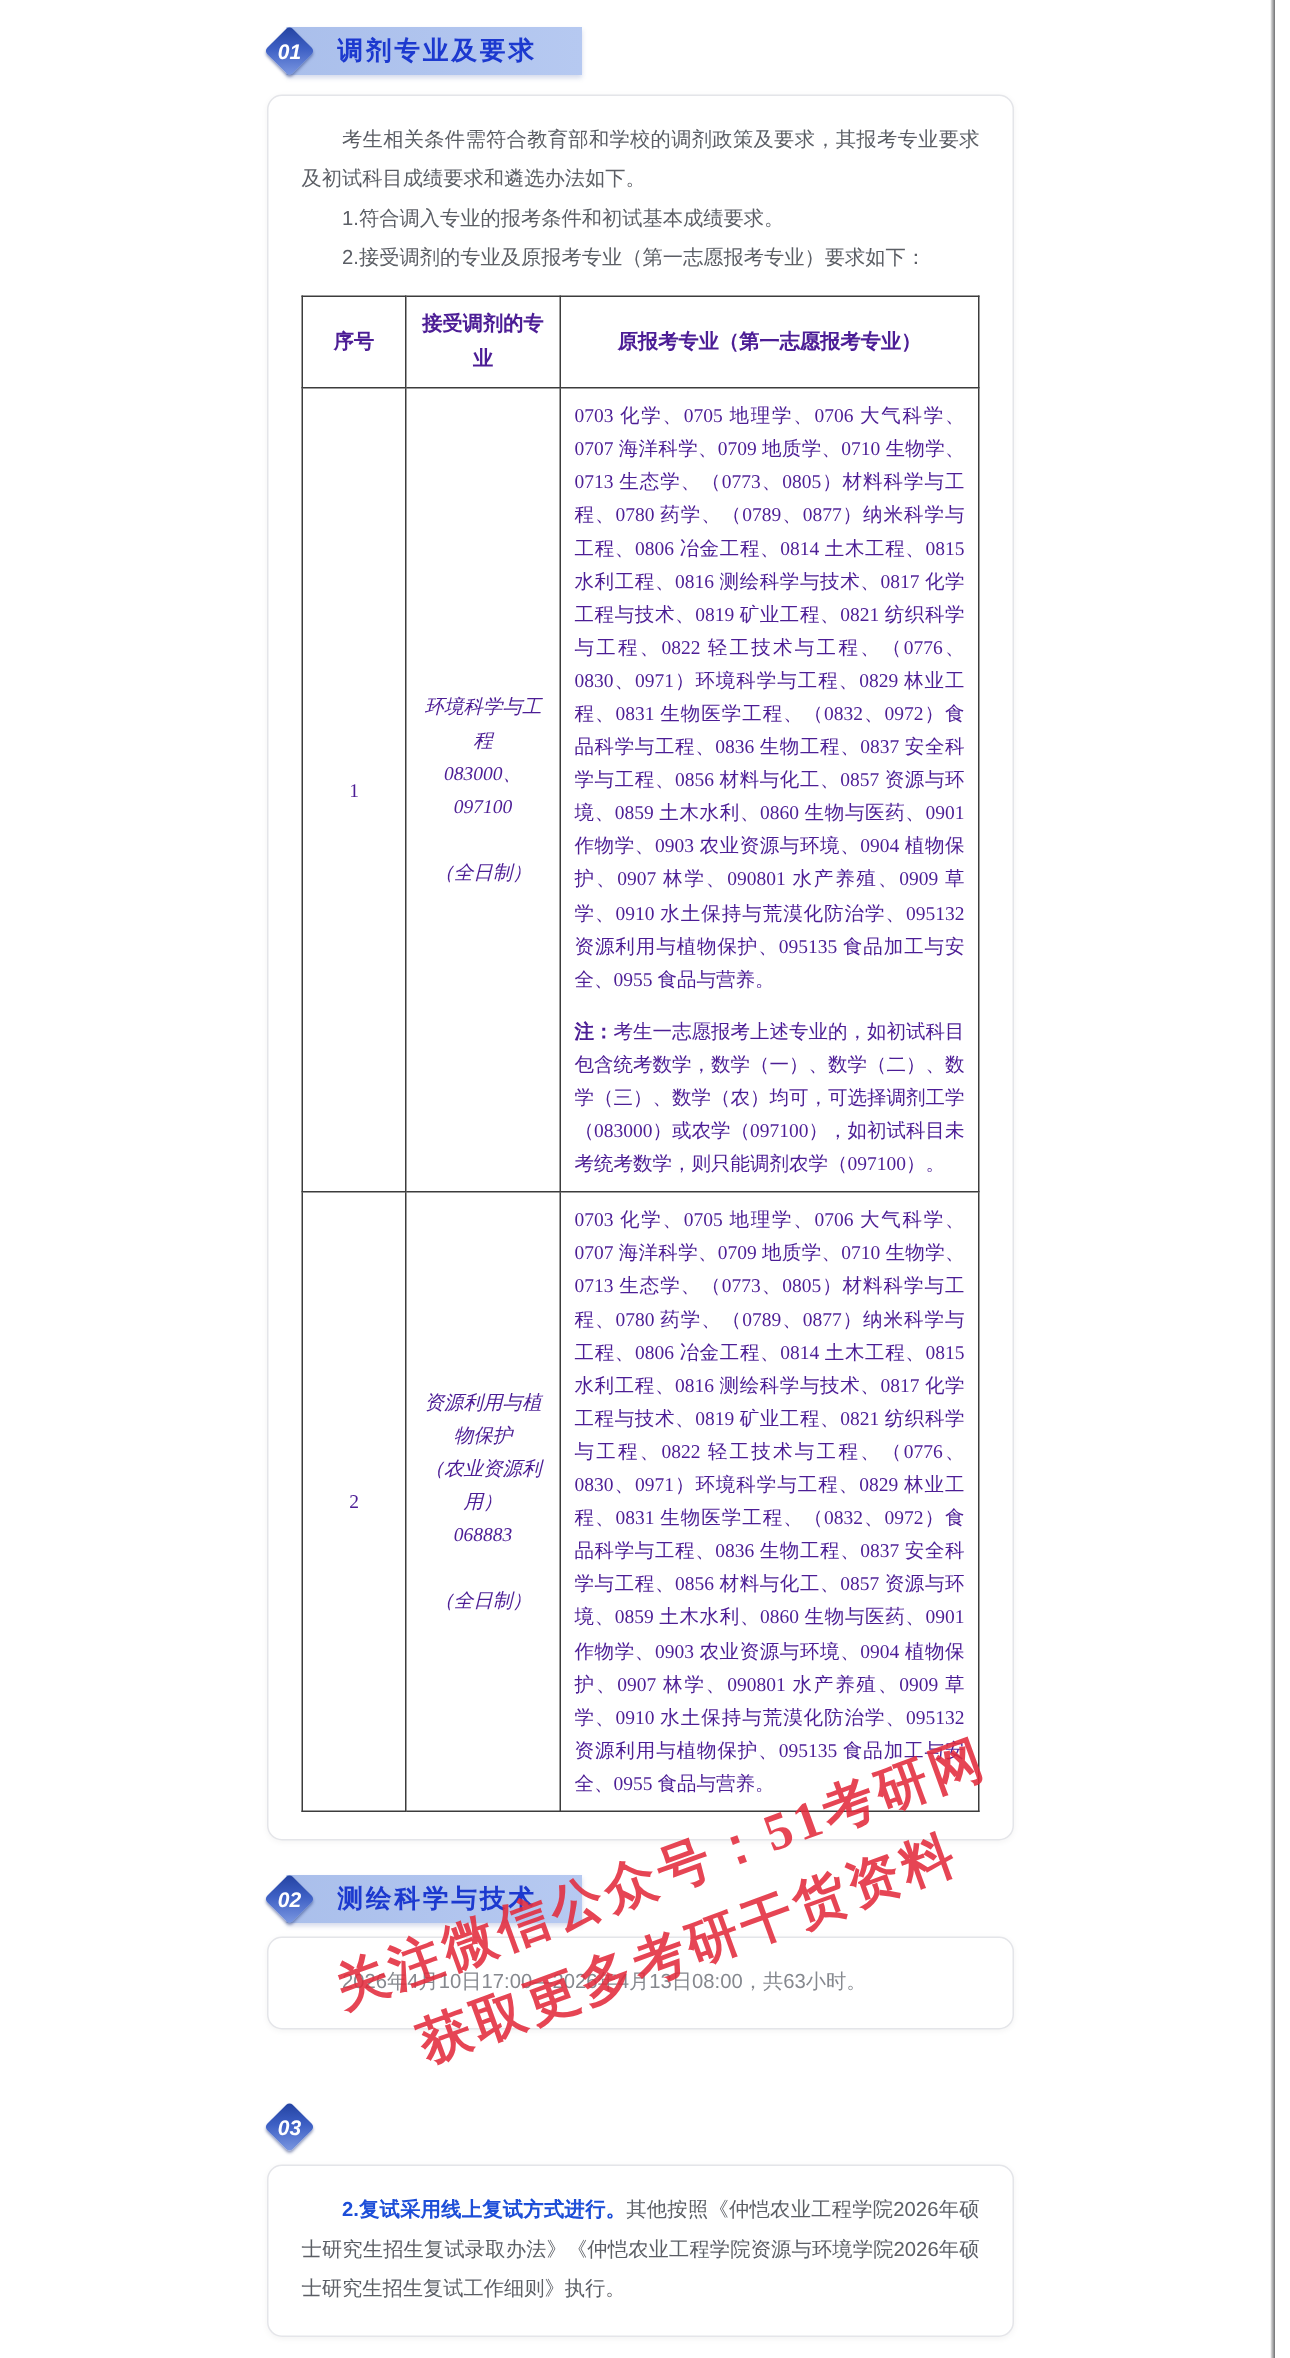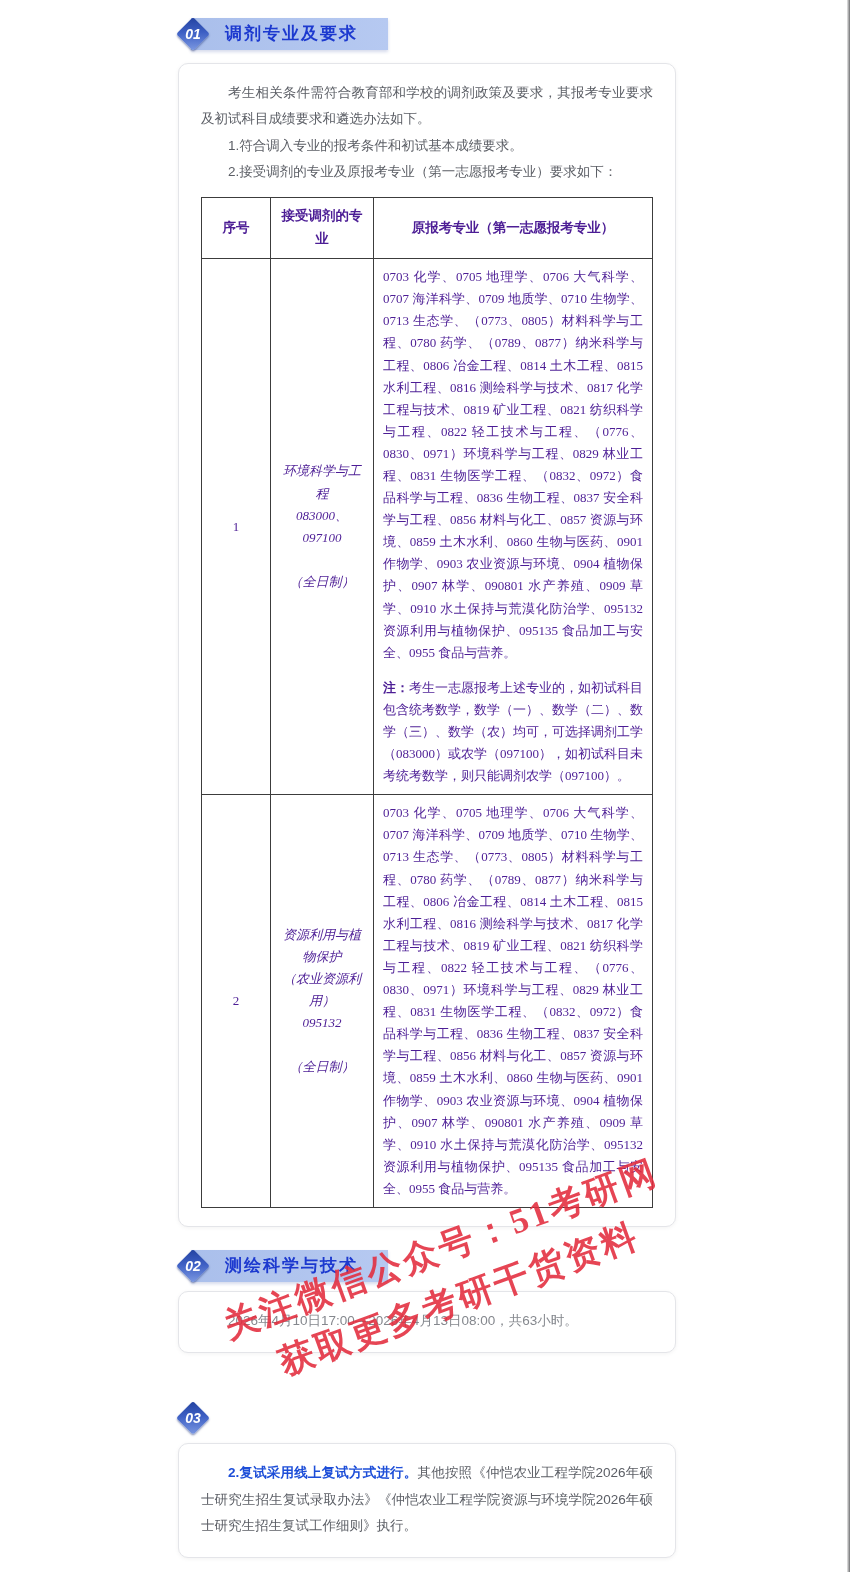"资源利用与植物保护" td.col-major { text: 095132 -> 068883 }
